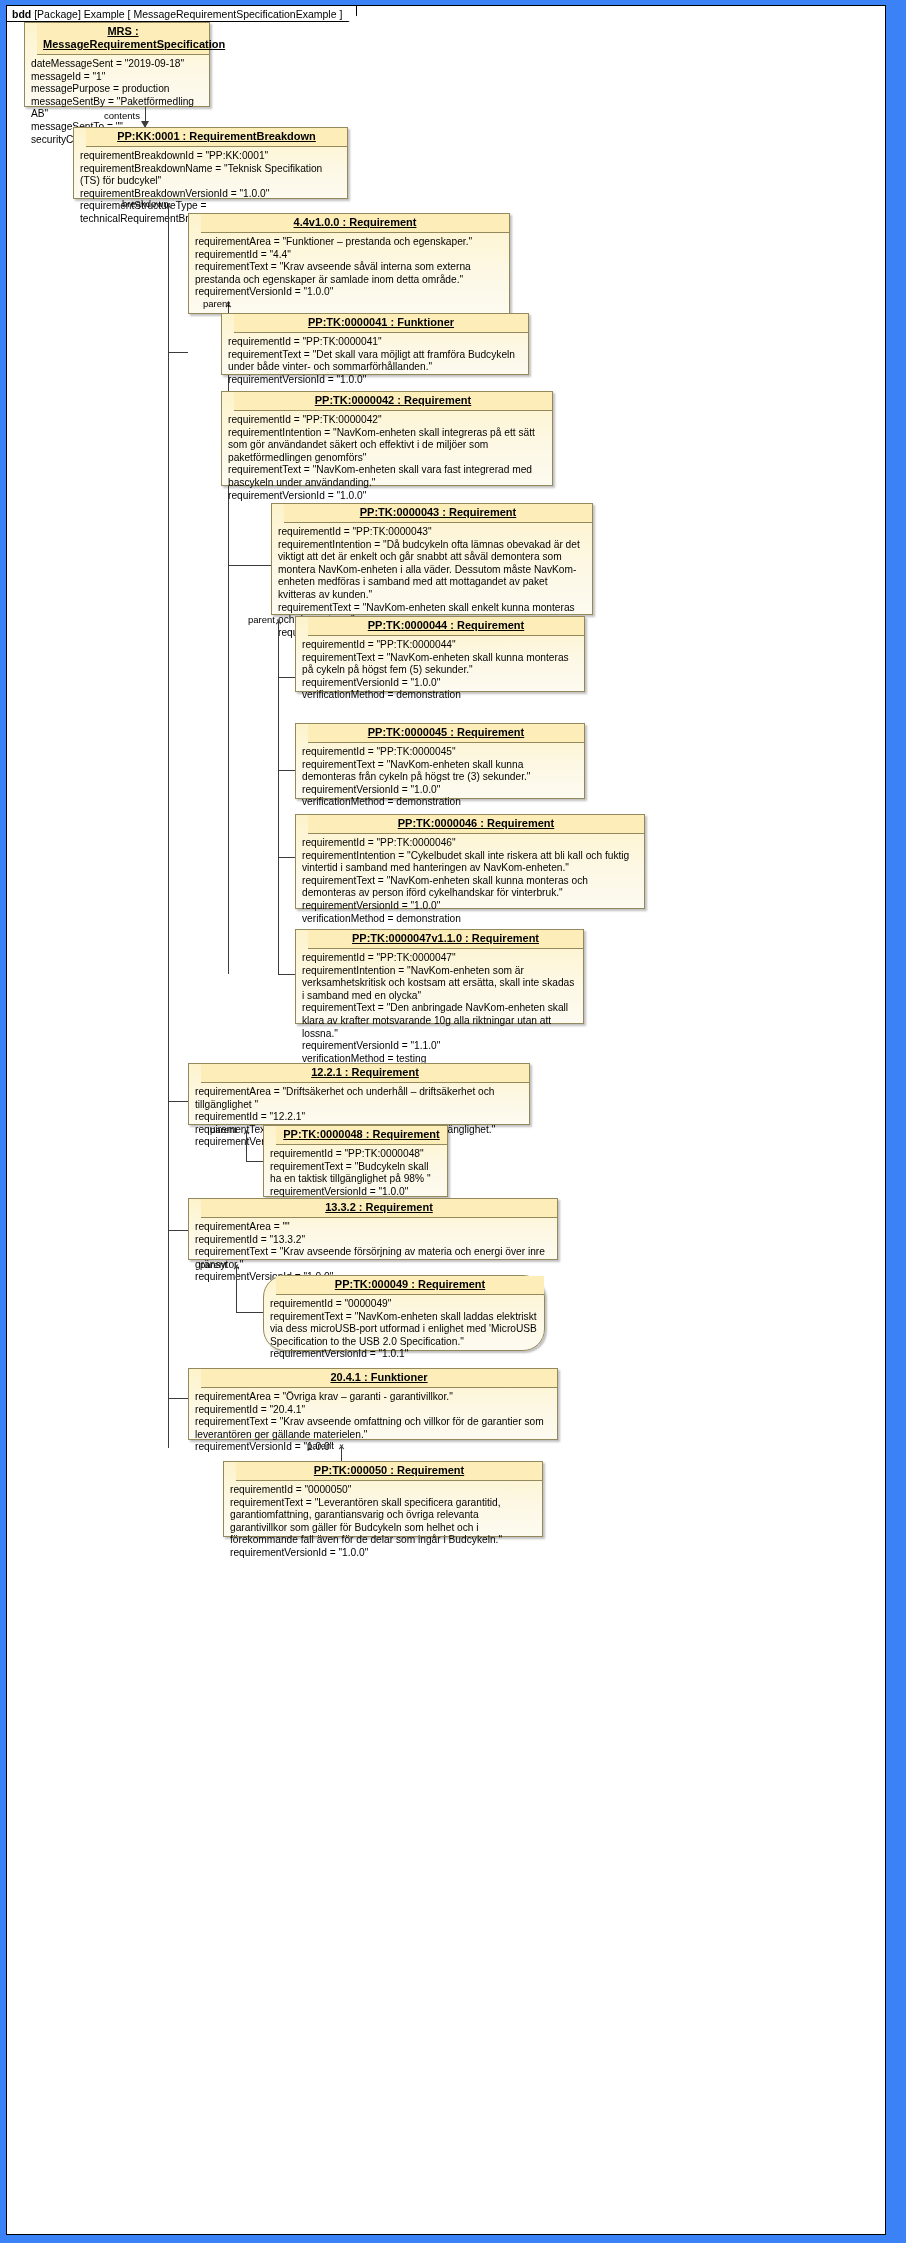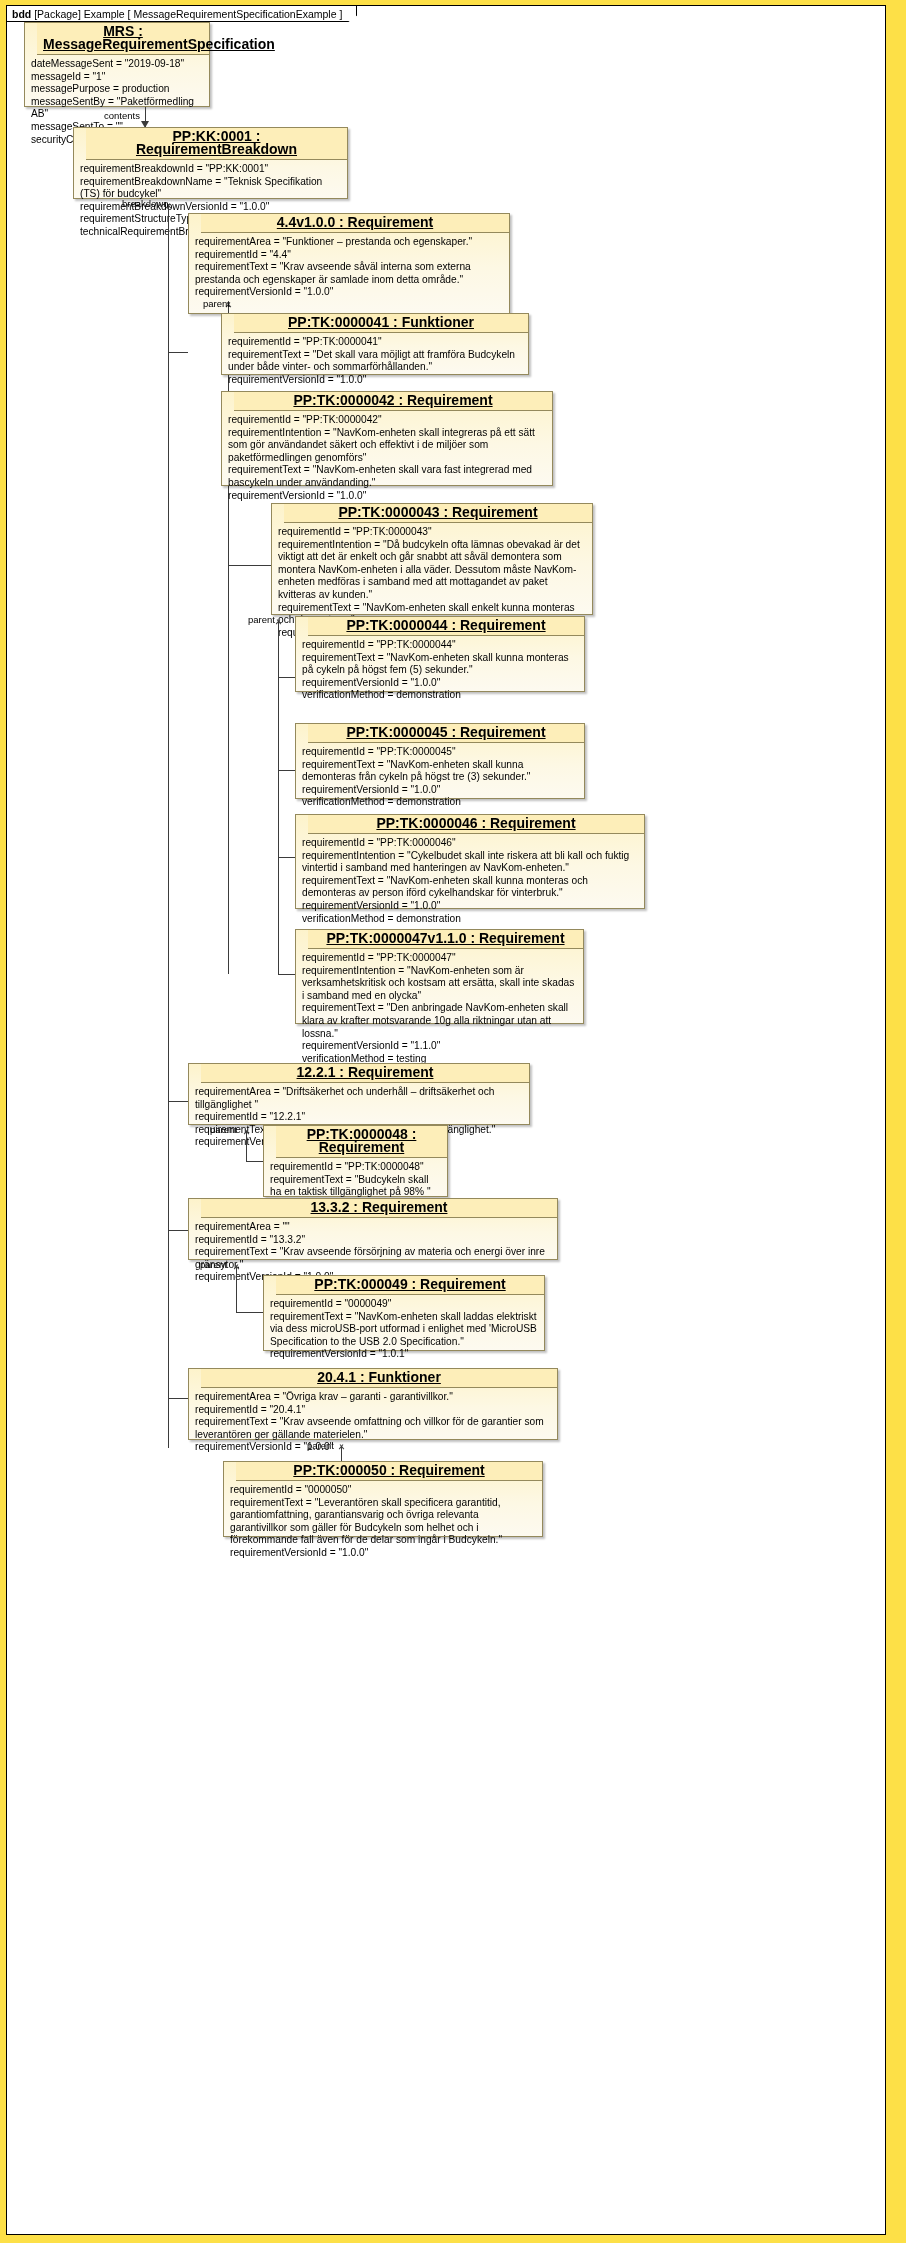"bdd [Package] Example [" #canvas { background: #fde047 -> #3b82f6 }
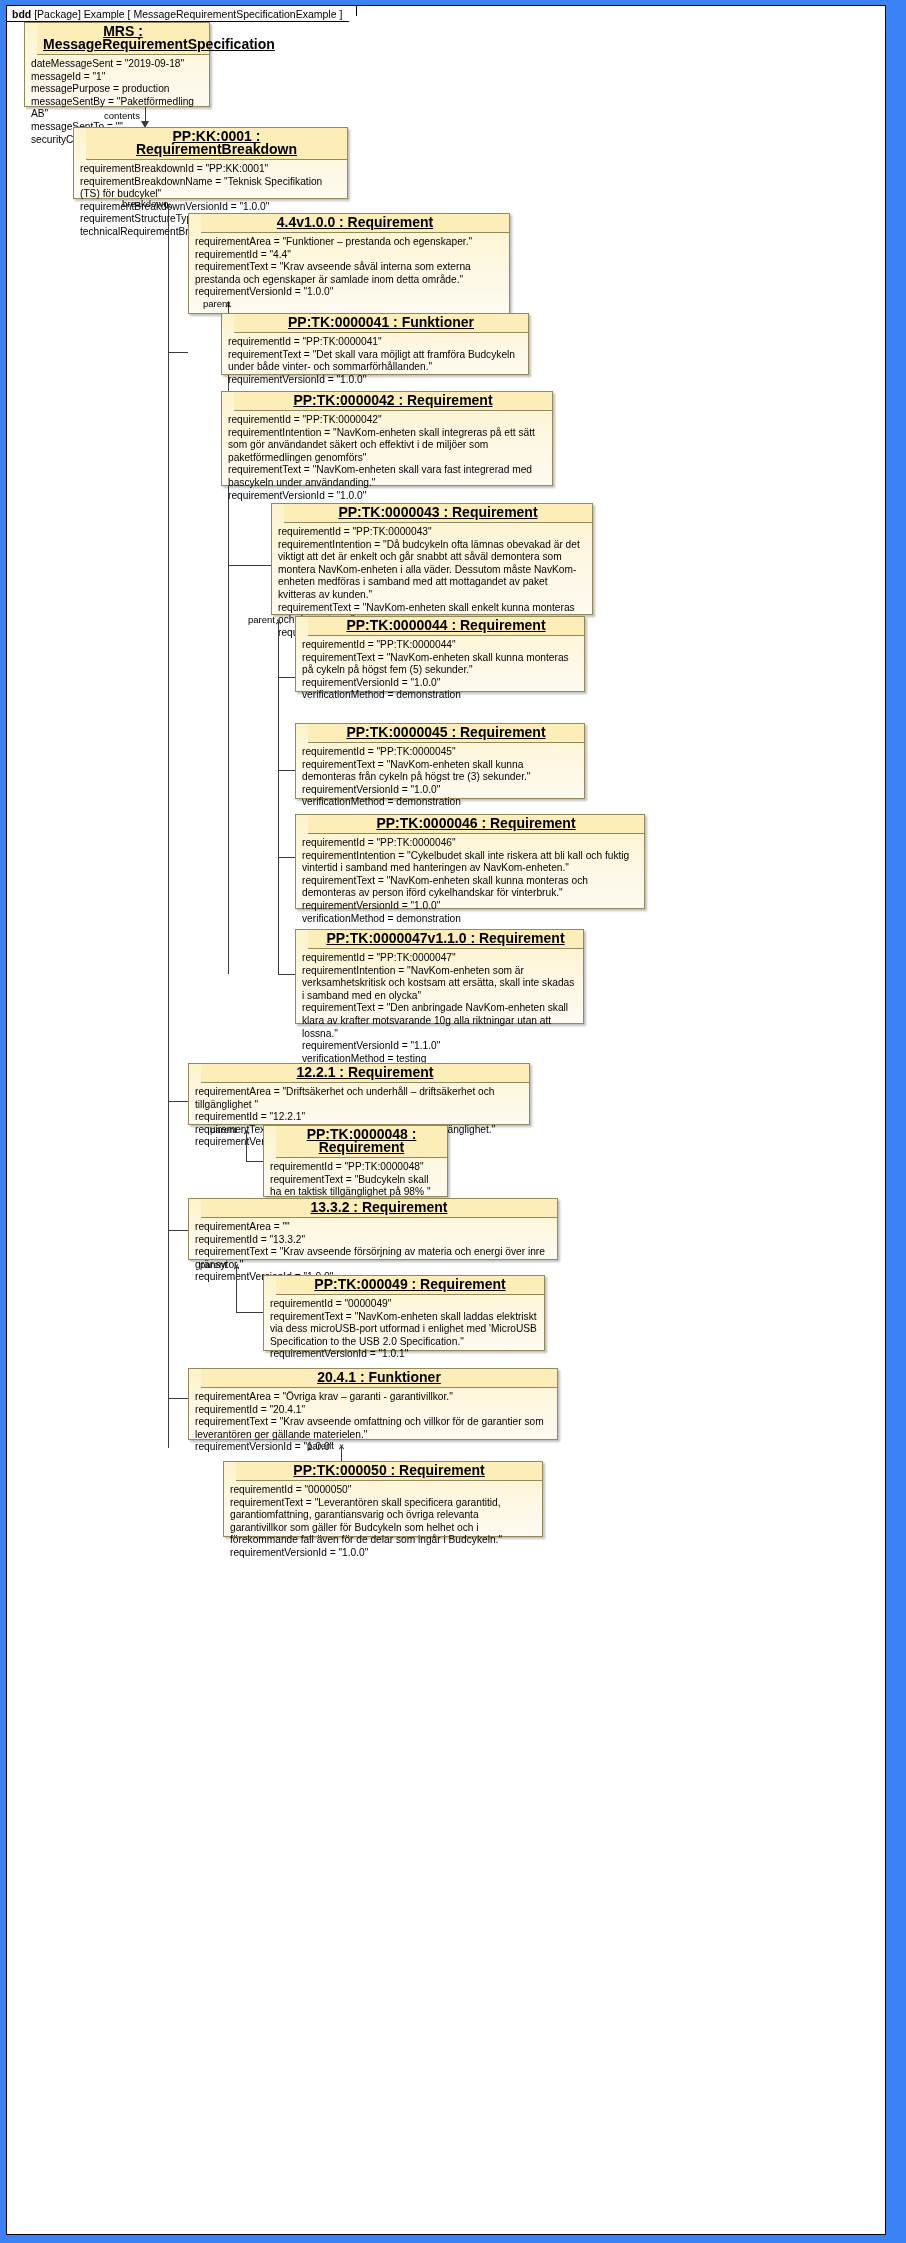"MRS : MessageRequirementSpecification" .box .hdr { font-size: 14px -> 11px }
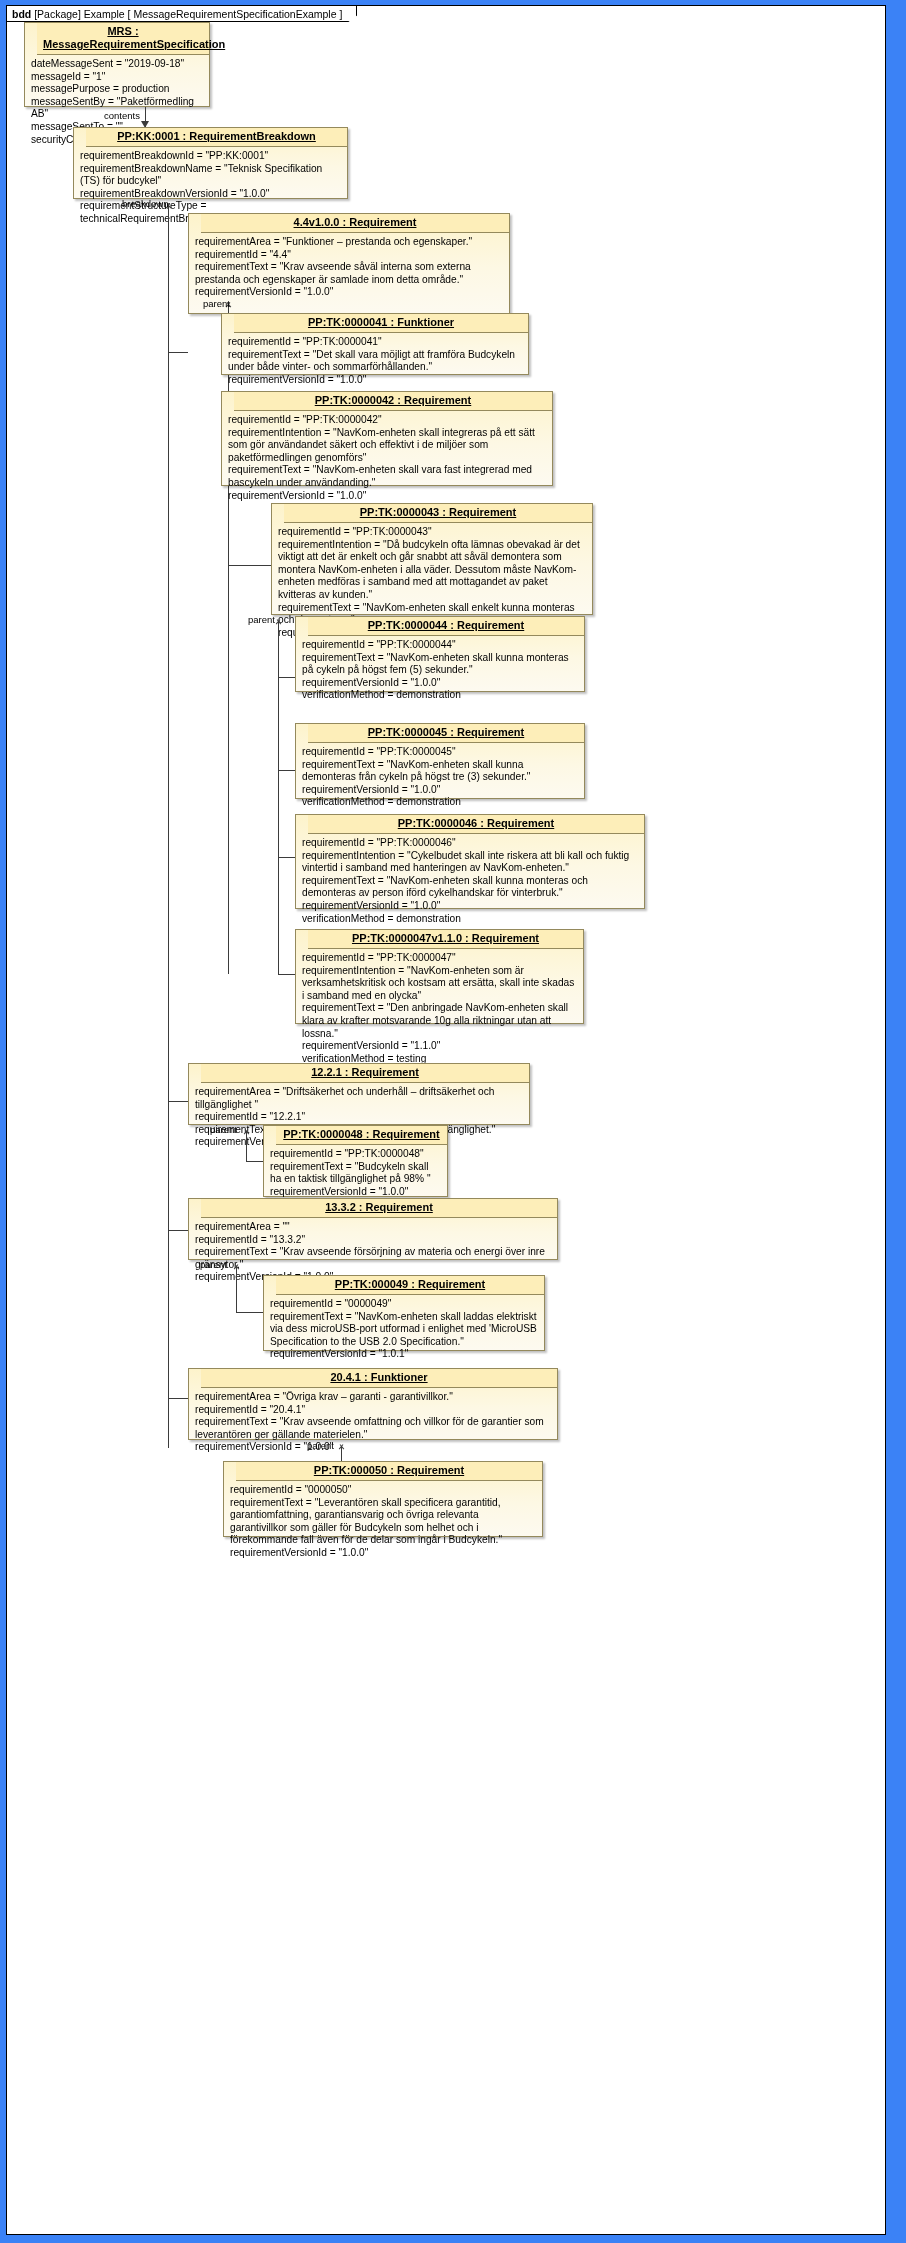"PP:TK:000049 : Requirement" div.box { border-radius: none -> 22px }
